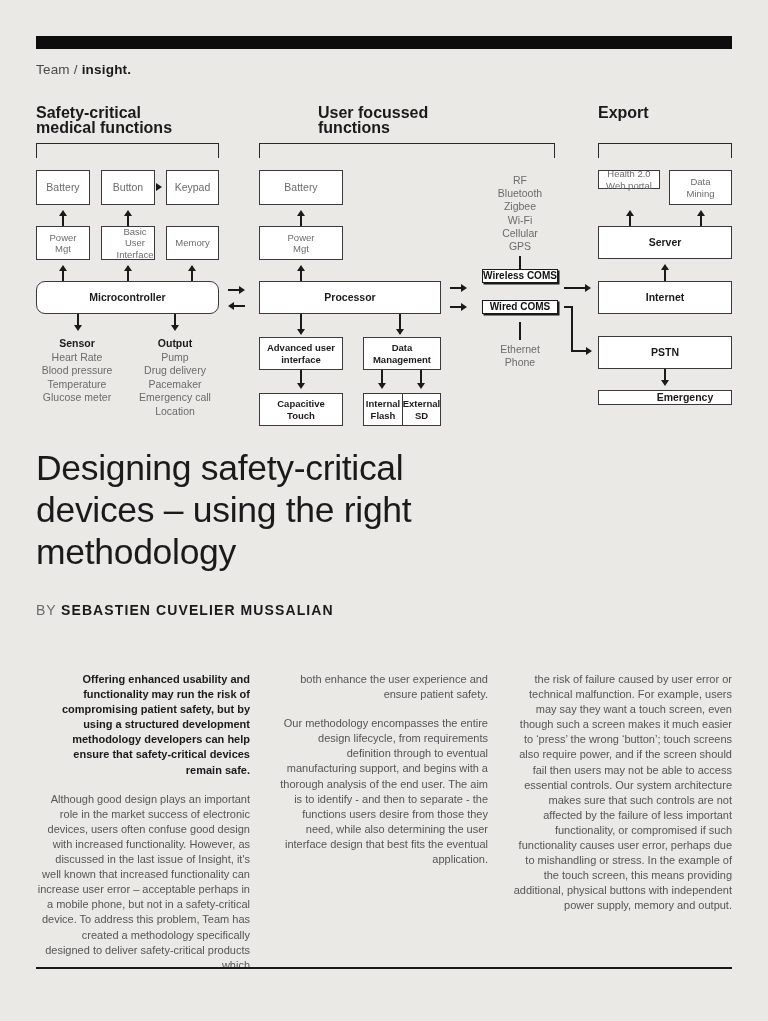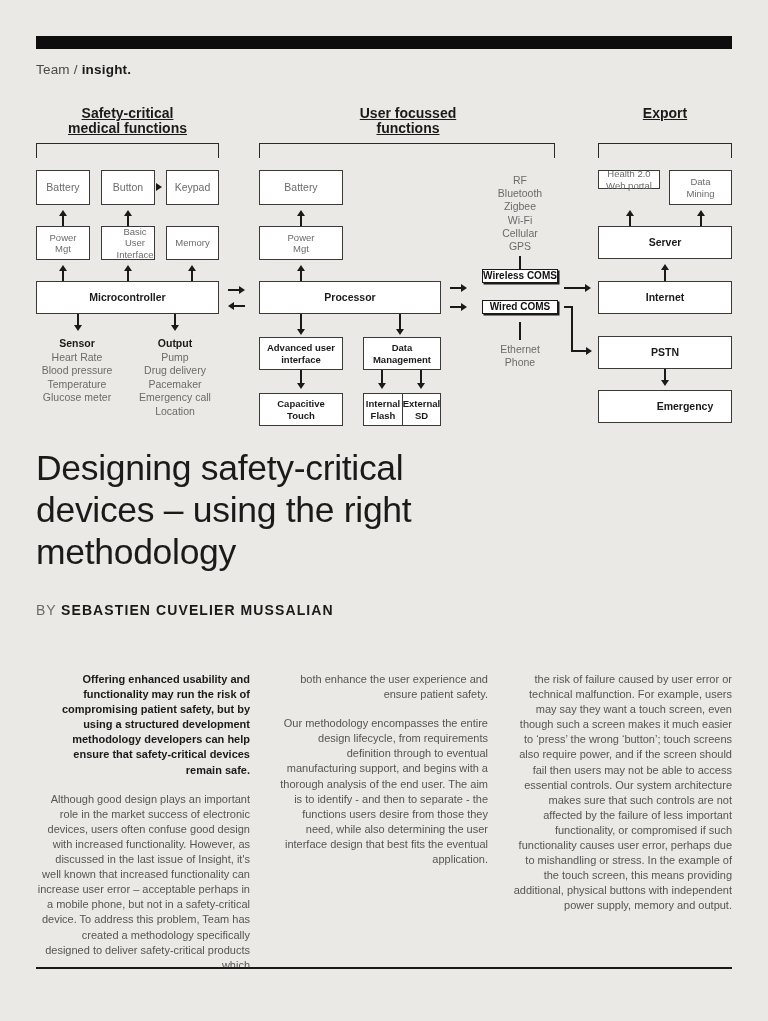"Safety-critical" .dg-head { font-size: 14px -> 16px; text-align: center -> none; text-decoration: underline -> none }
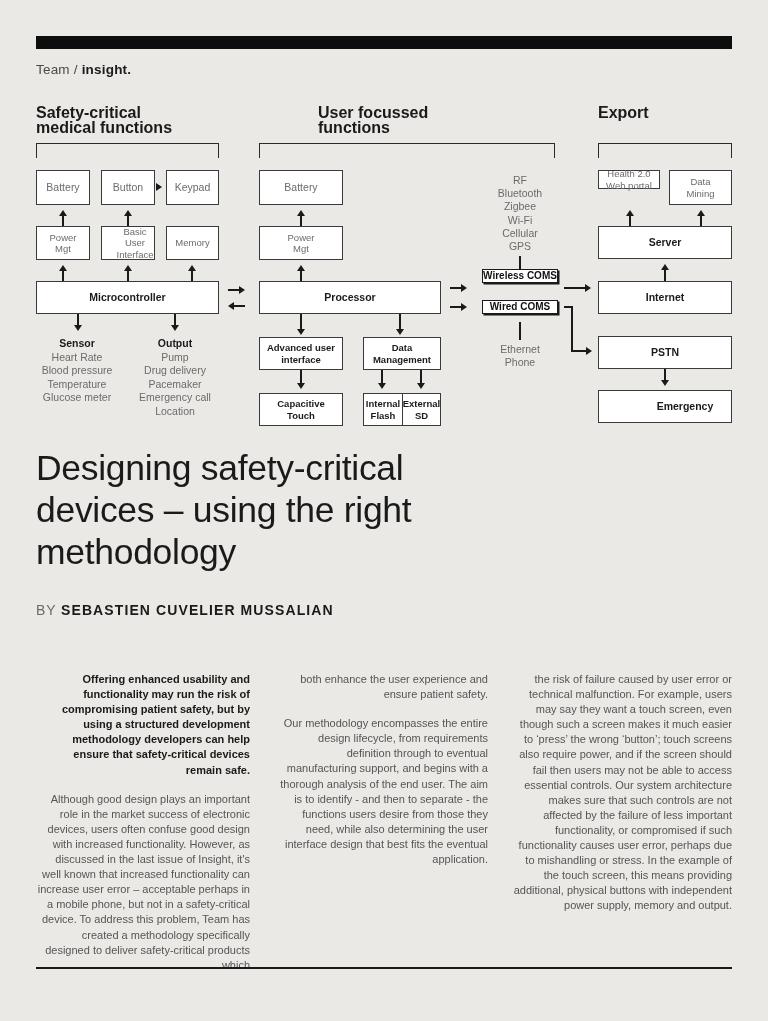"Microcontroller" div.bx { border-radius: none -> 9px }
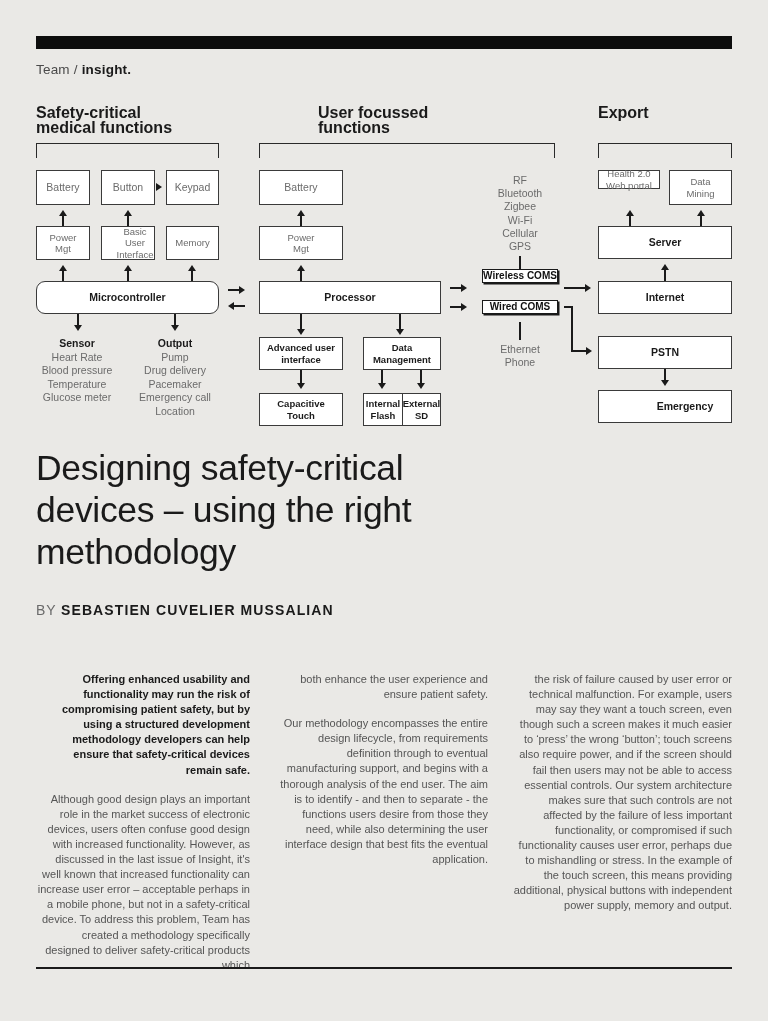"Emergency" div.bx { height: 33px -> 15px }
